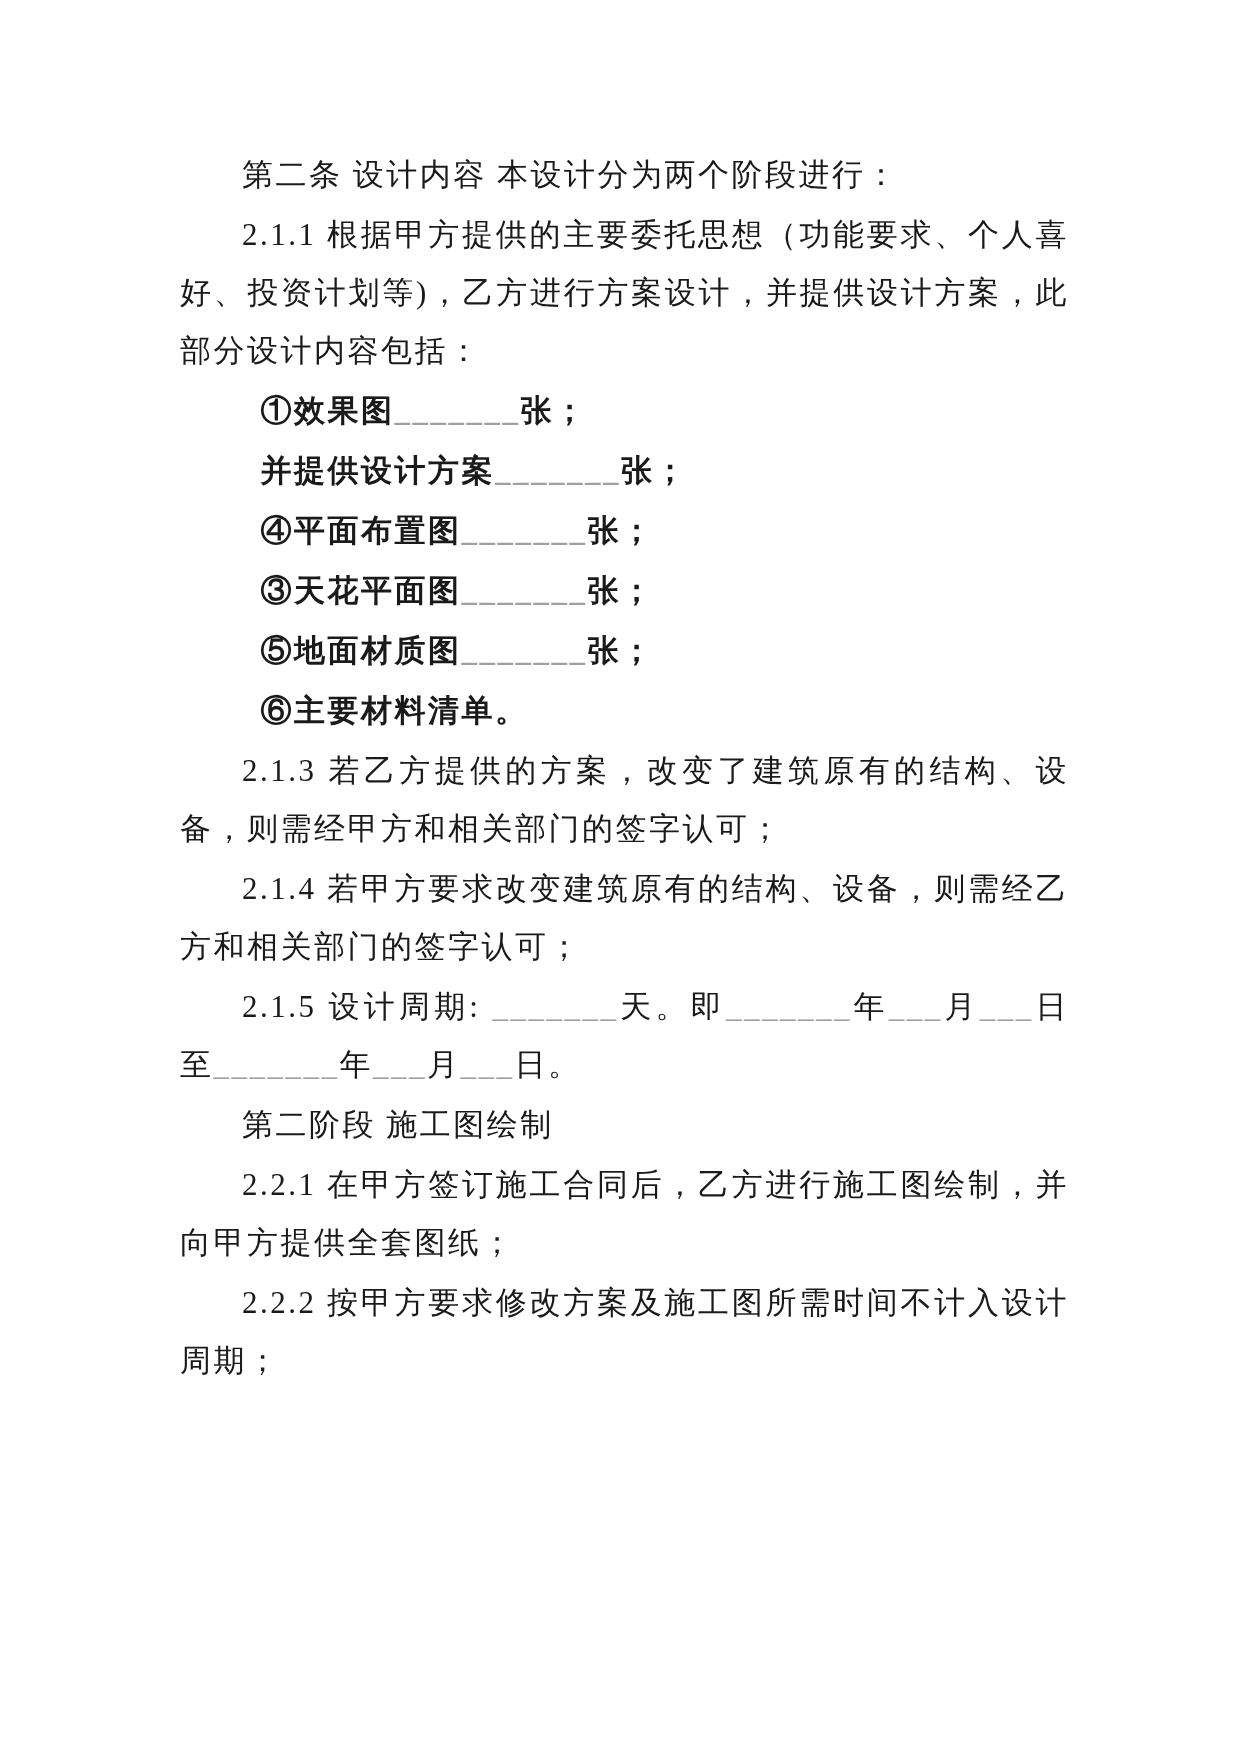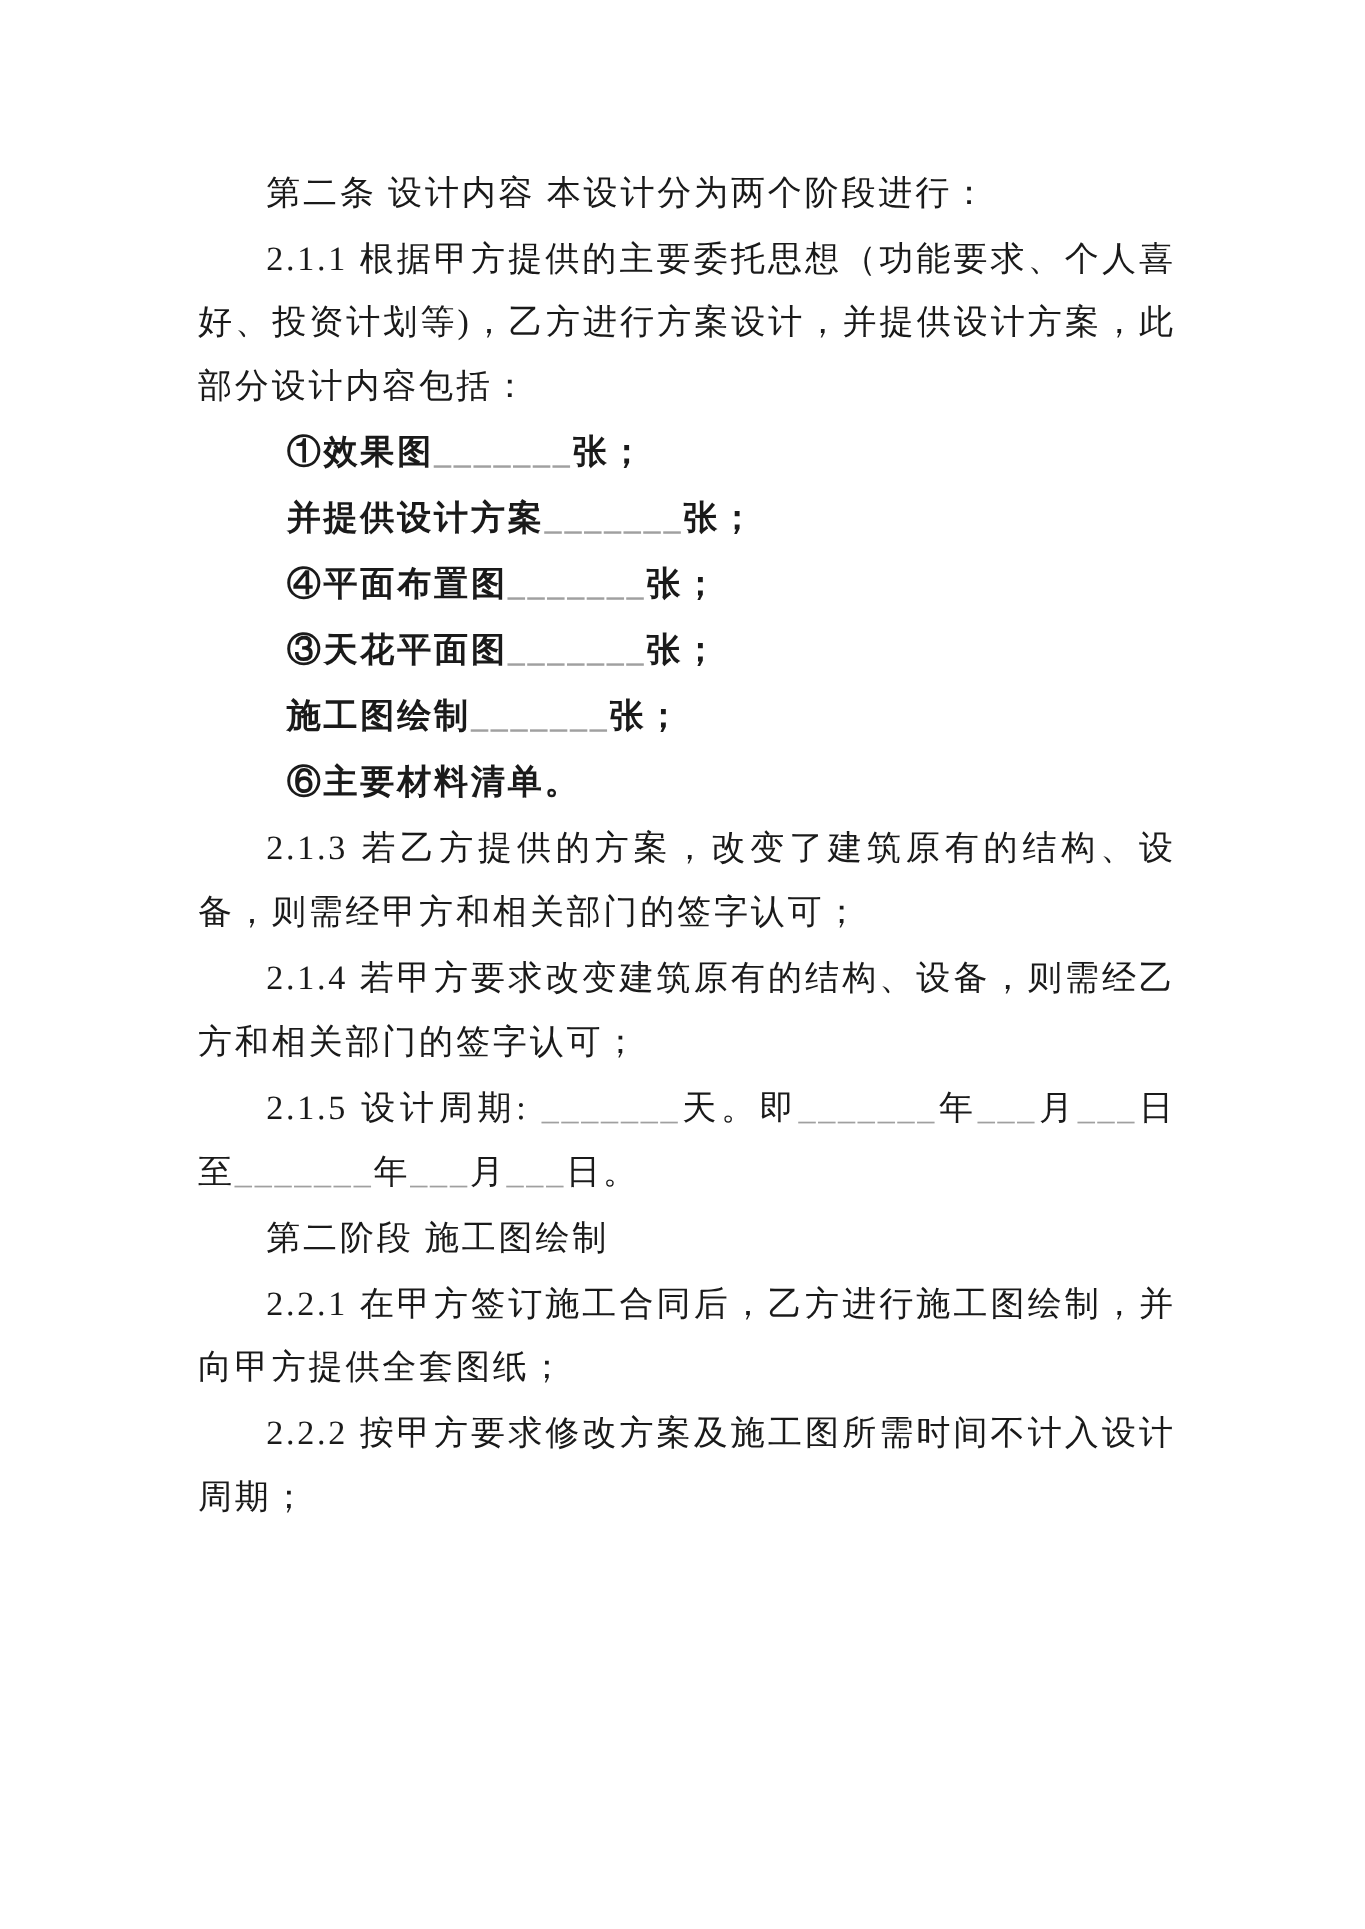"施工图绘制" span.run { text: 施工图绘制 -> ⑤地面材质图 }
